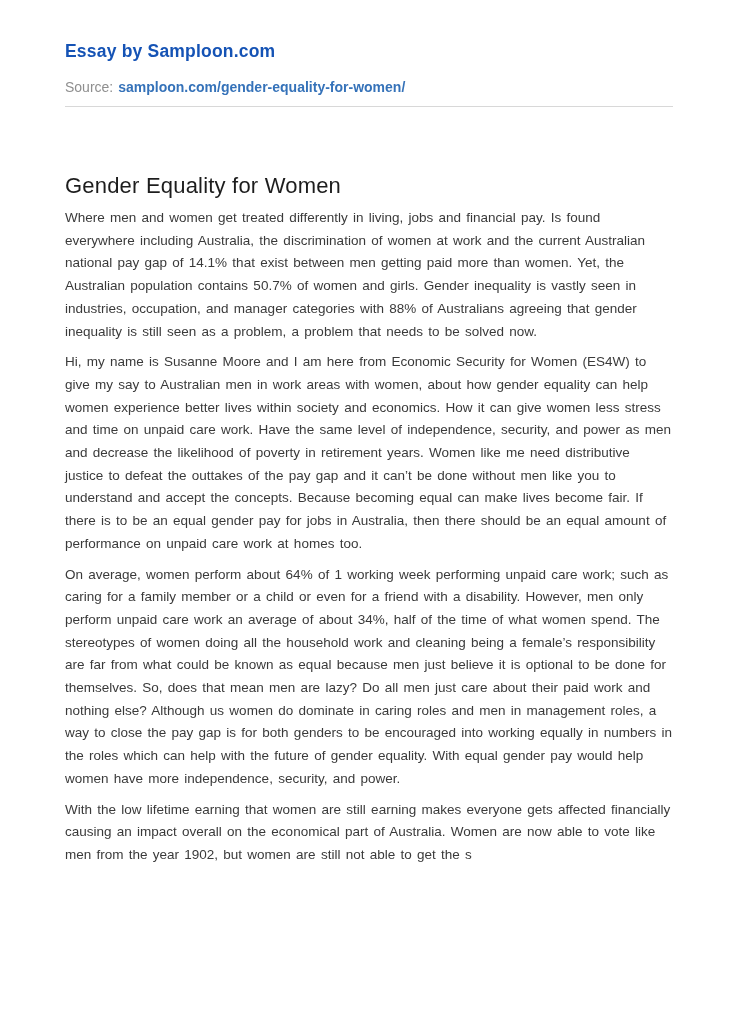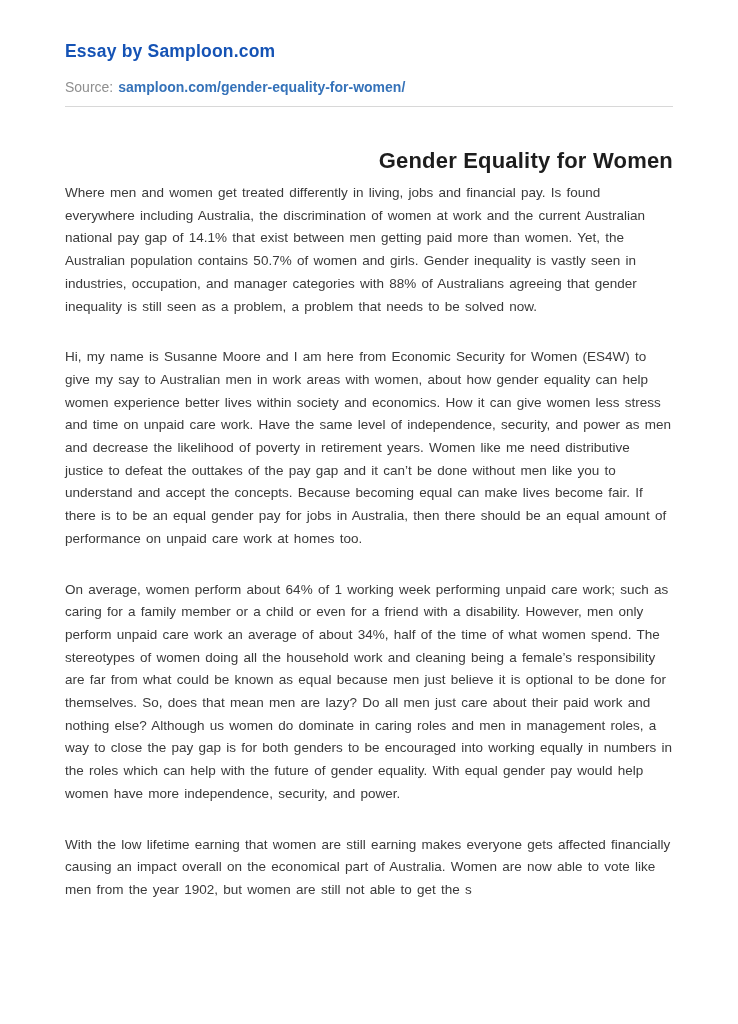"Gender Equality for Women" .essay-title { font-weight: 700 -> 400; margin-top: 41px -> 66px; text-align: right -> none }
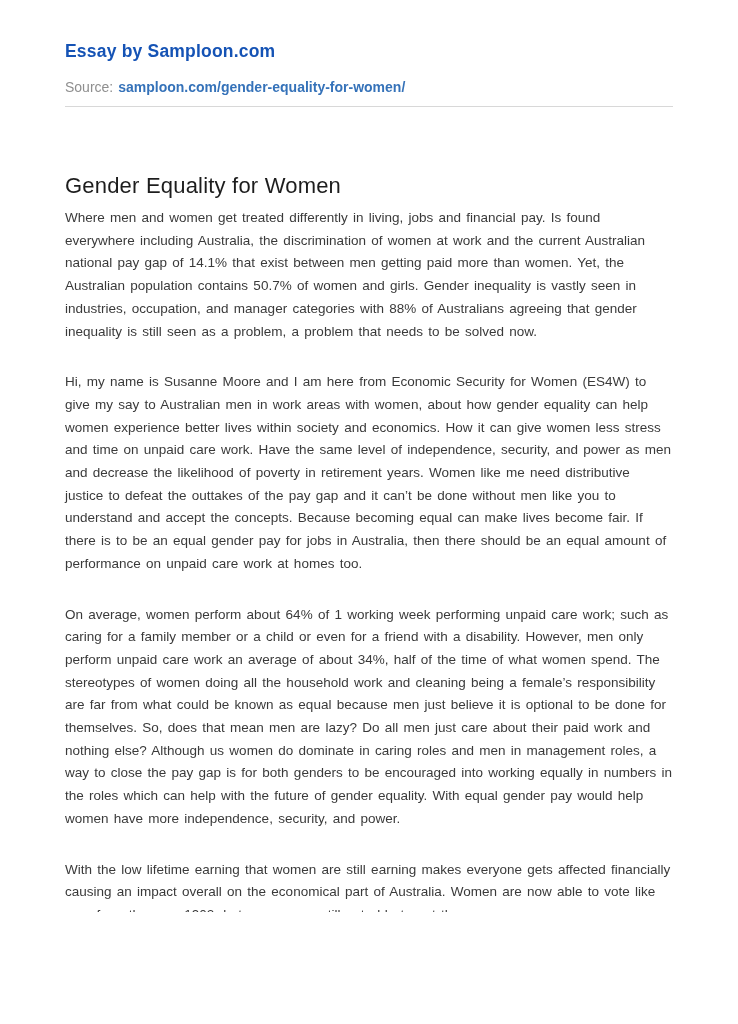"Hi, my name is Susanne" .essay-paragraph { margin-top: 28px -> 8px }
